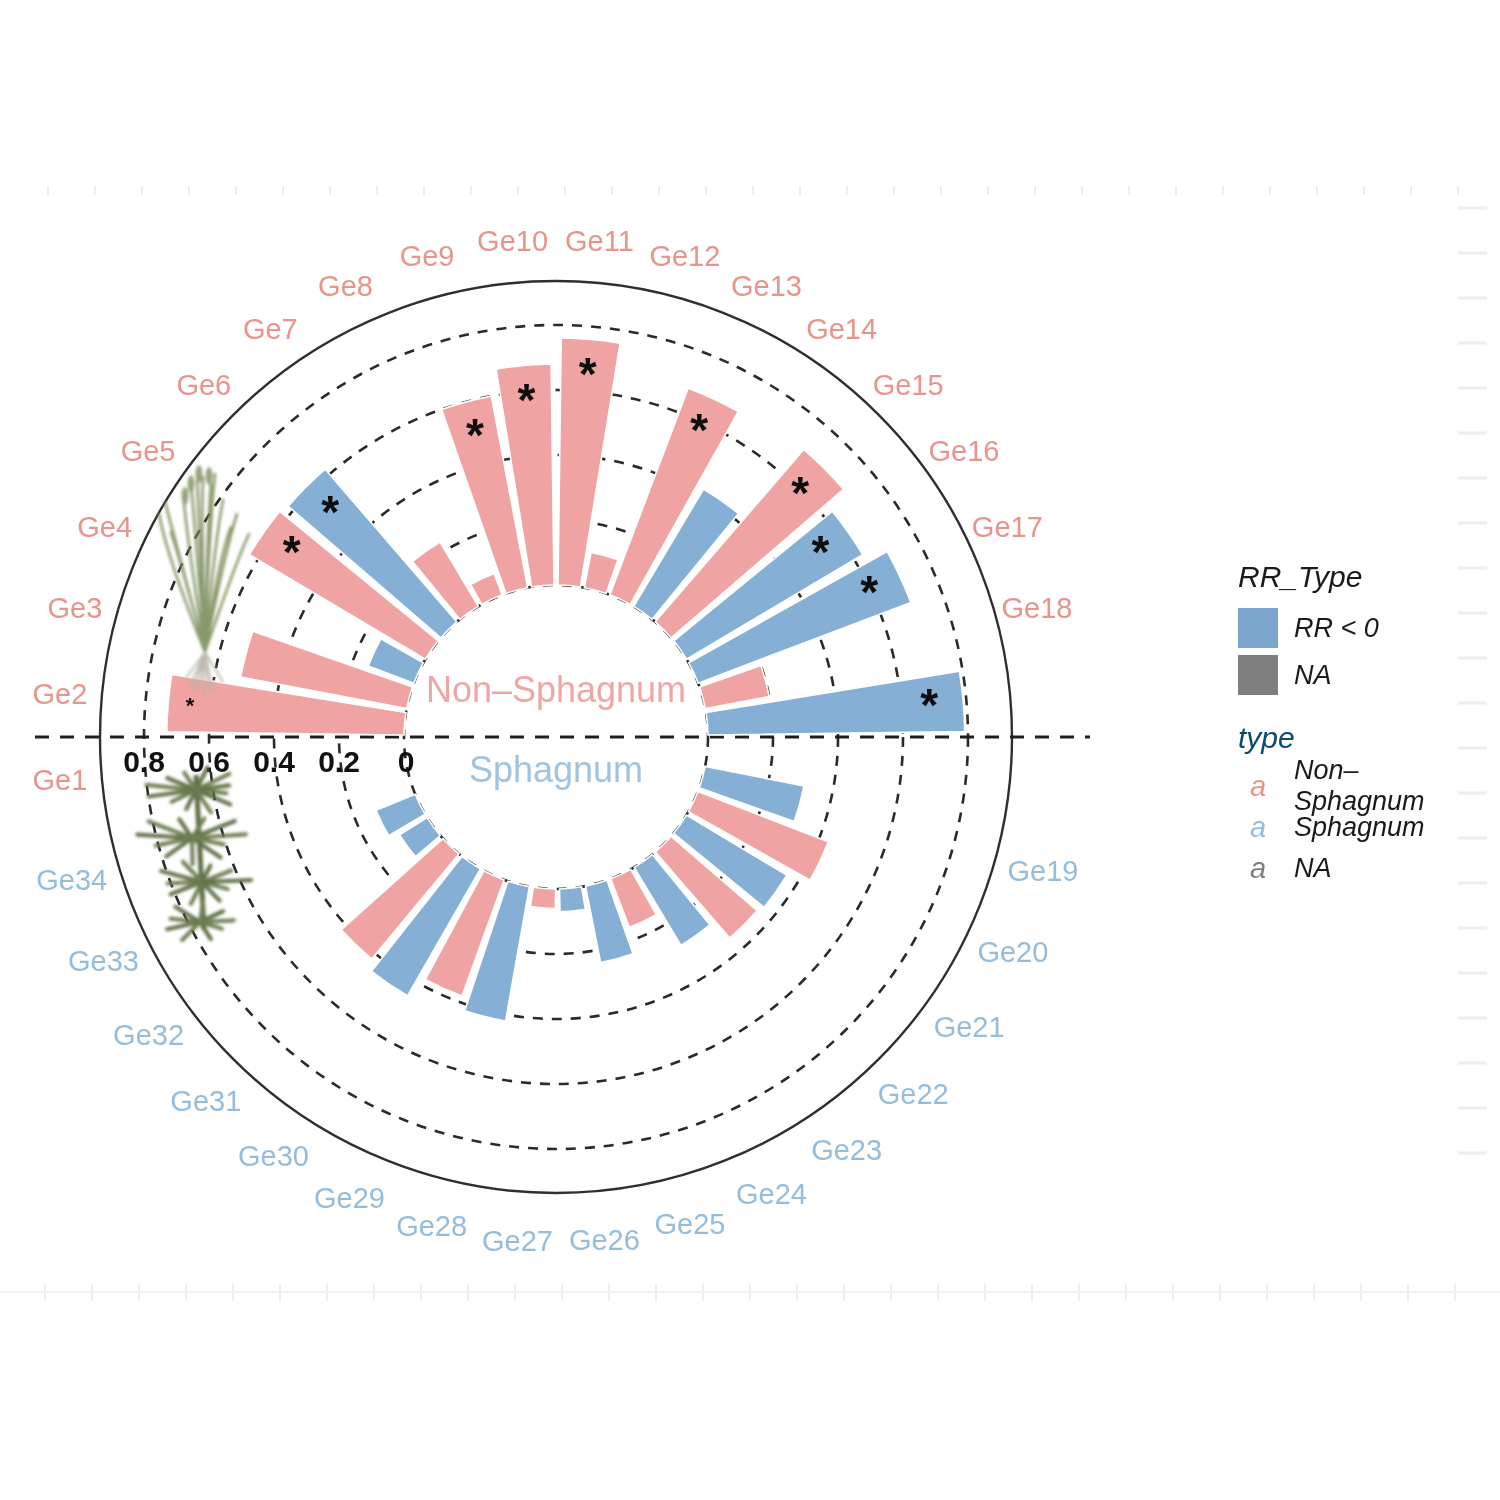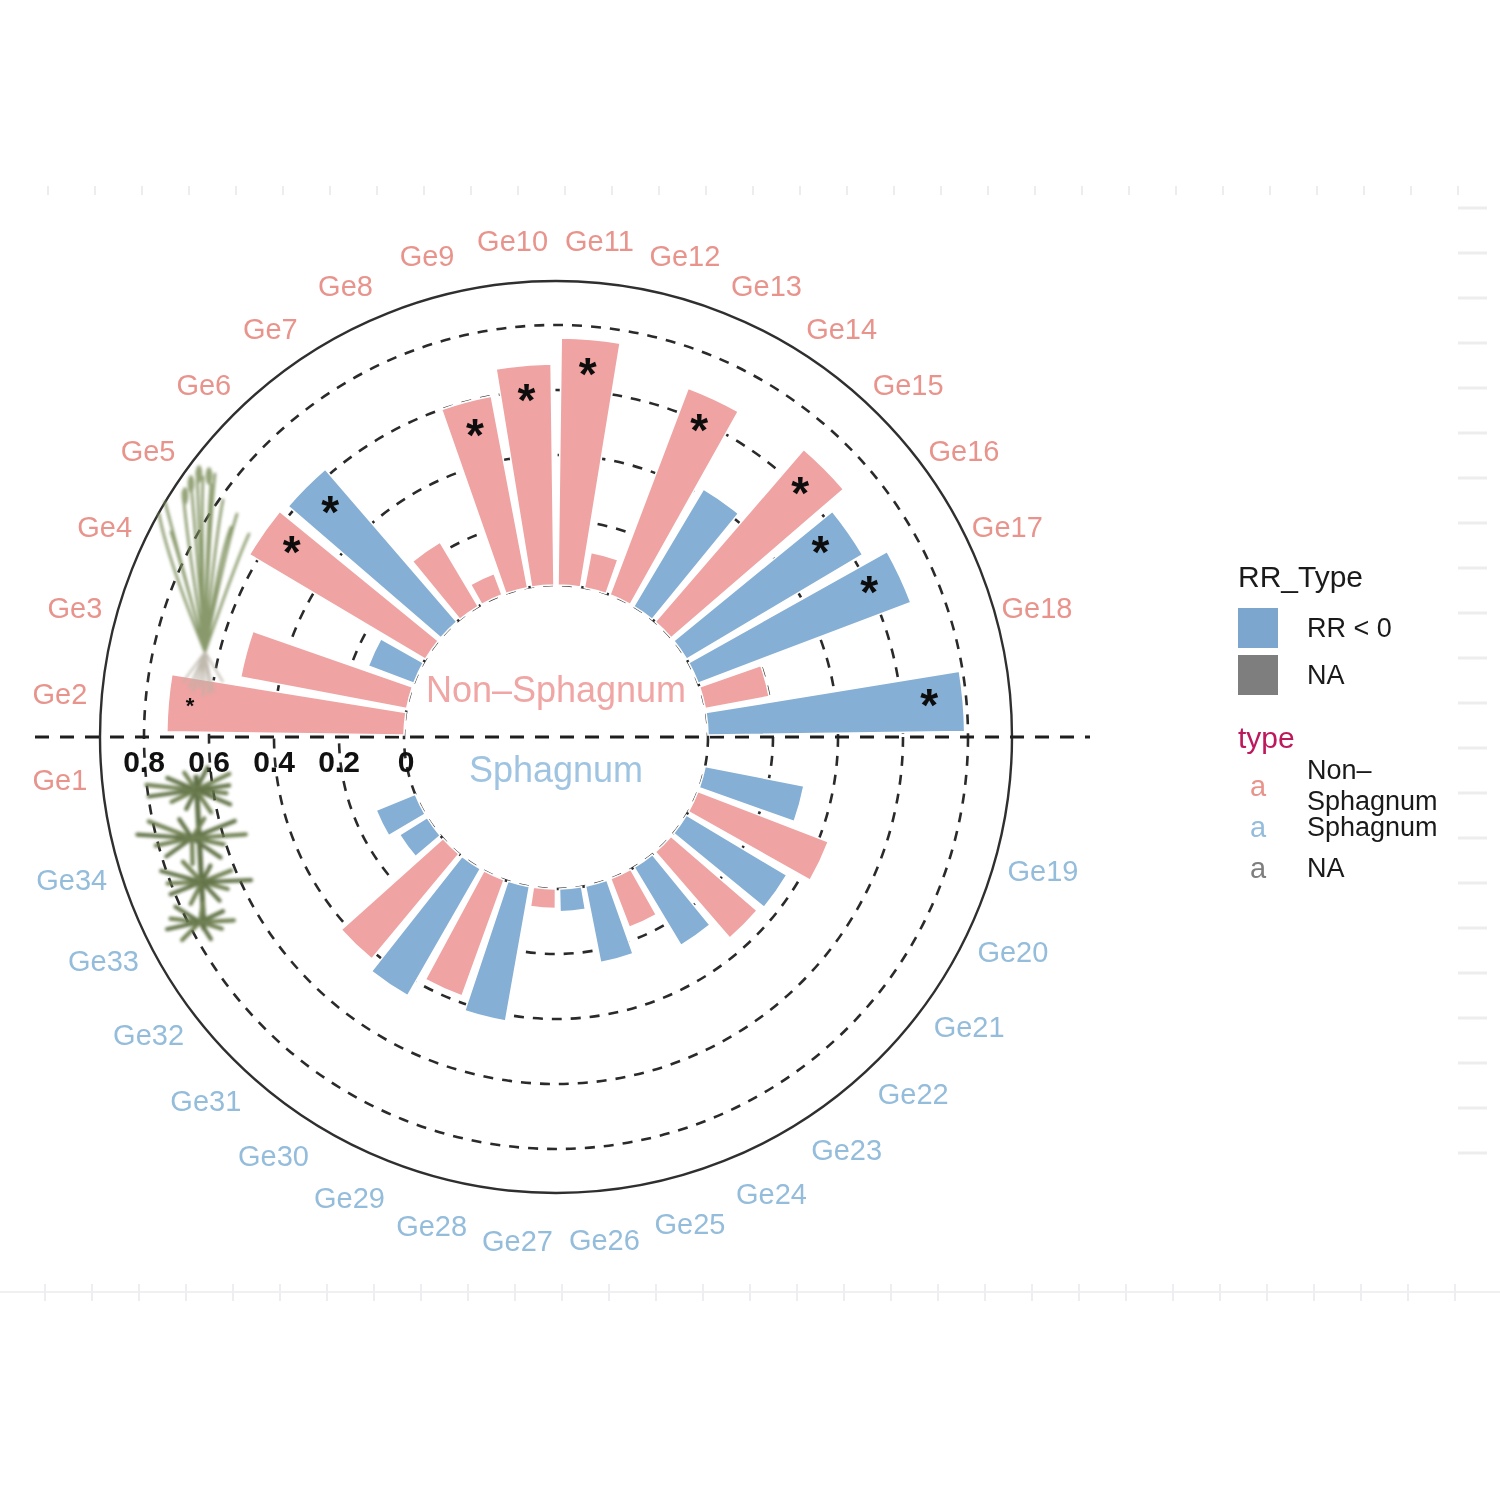"RR_Type" .legend { font-style: none -> italic }
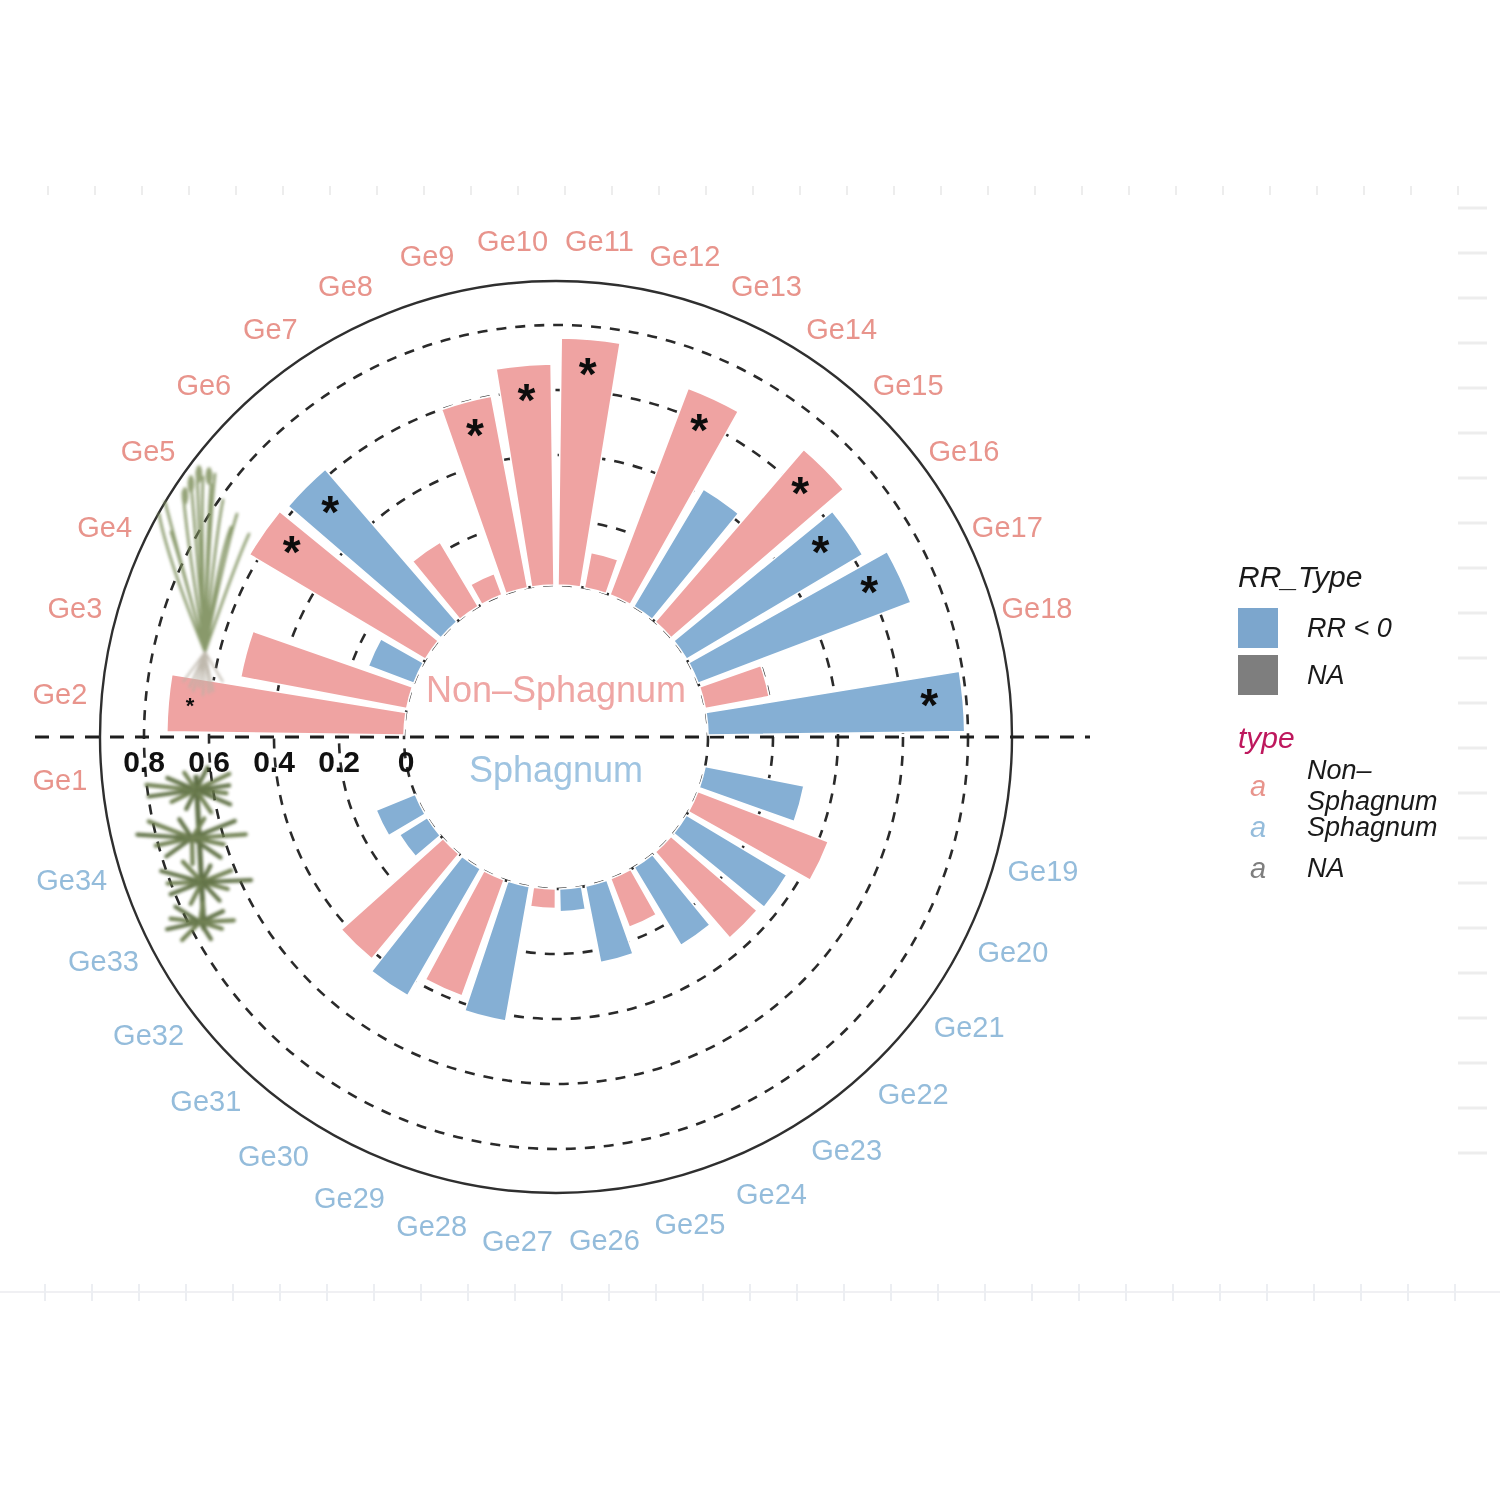"RR < 0" .legend-label { margin-left: 13px -> none }
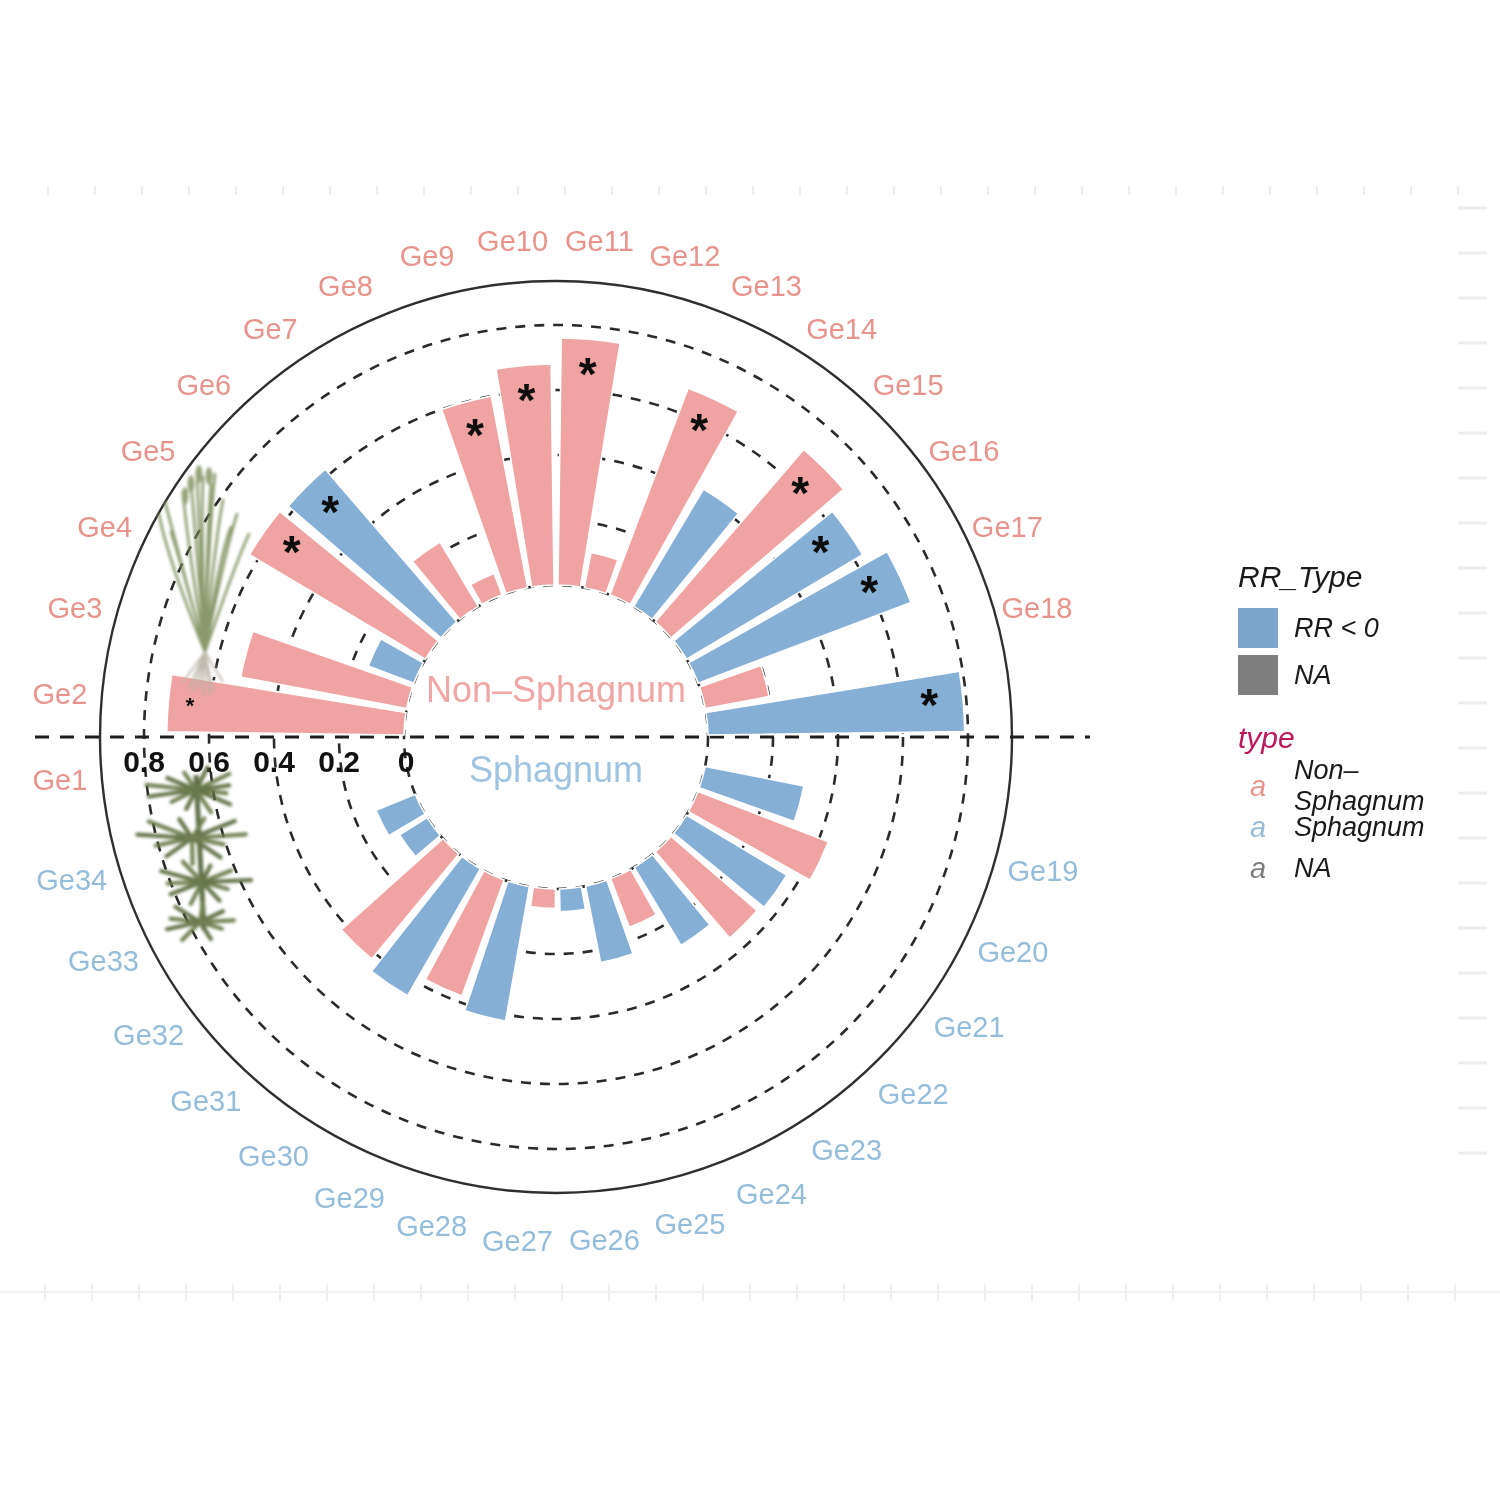"type" .type-title { color: #be185d -> #0c4a6e }
